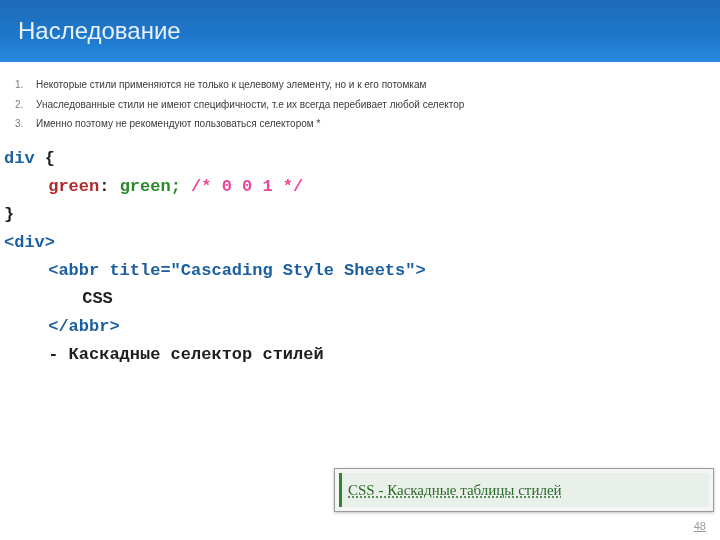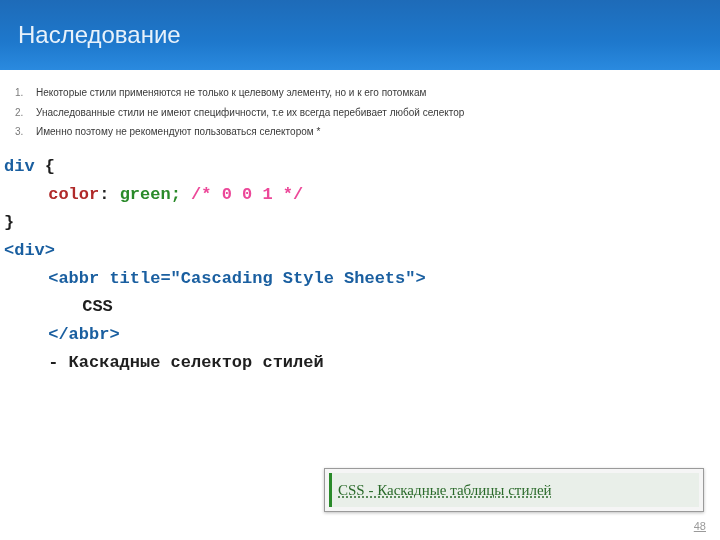"Наследование" .header { height: 70px -> 62px }
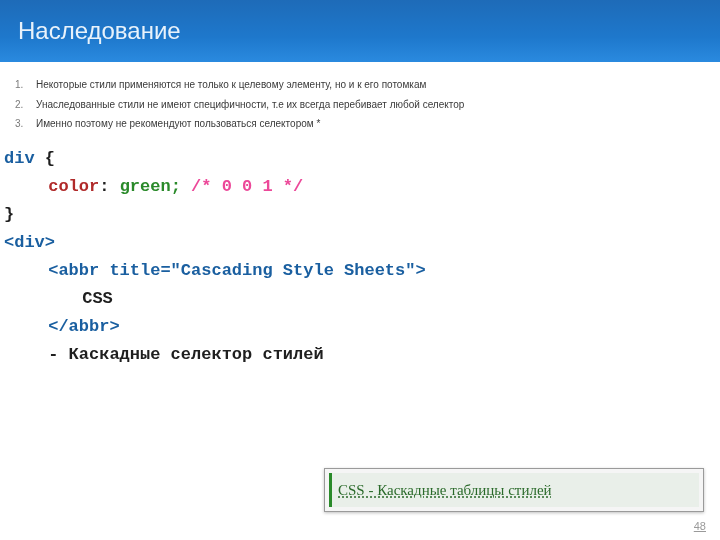"color" span.pr { text: color -> green }
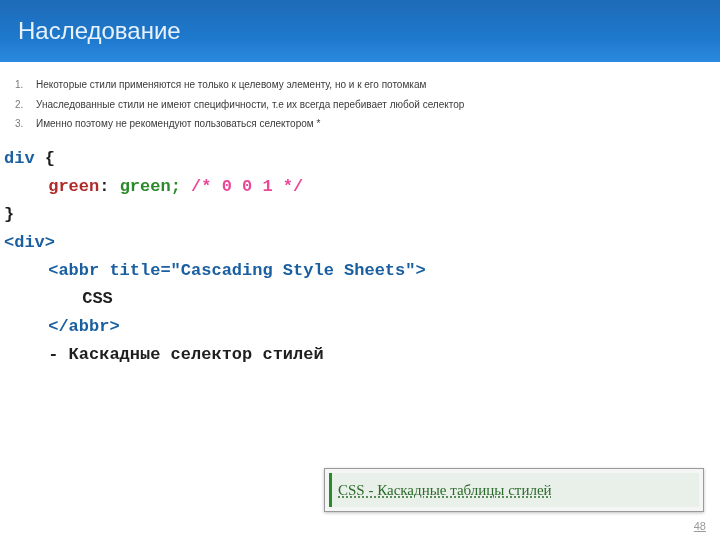"CSS - Каскадные таблицы стилей" .snap { right: 16px -> 6px }
